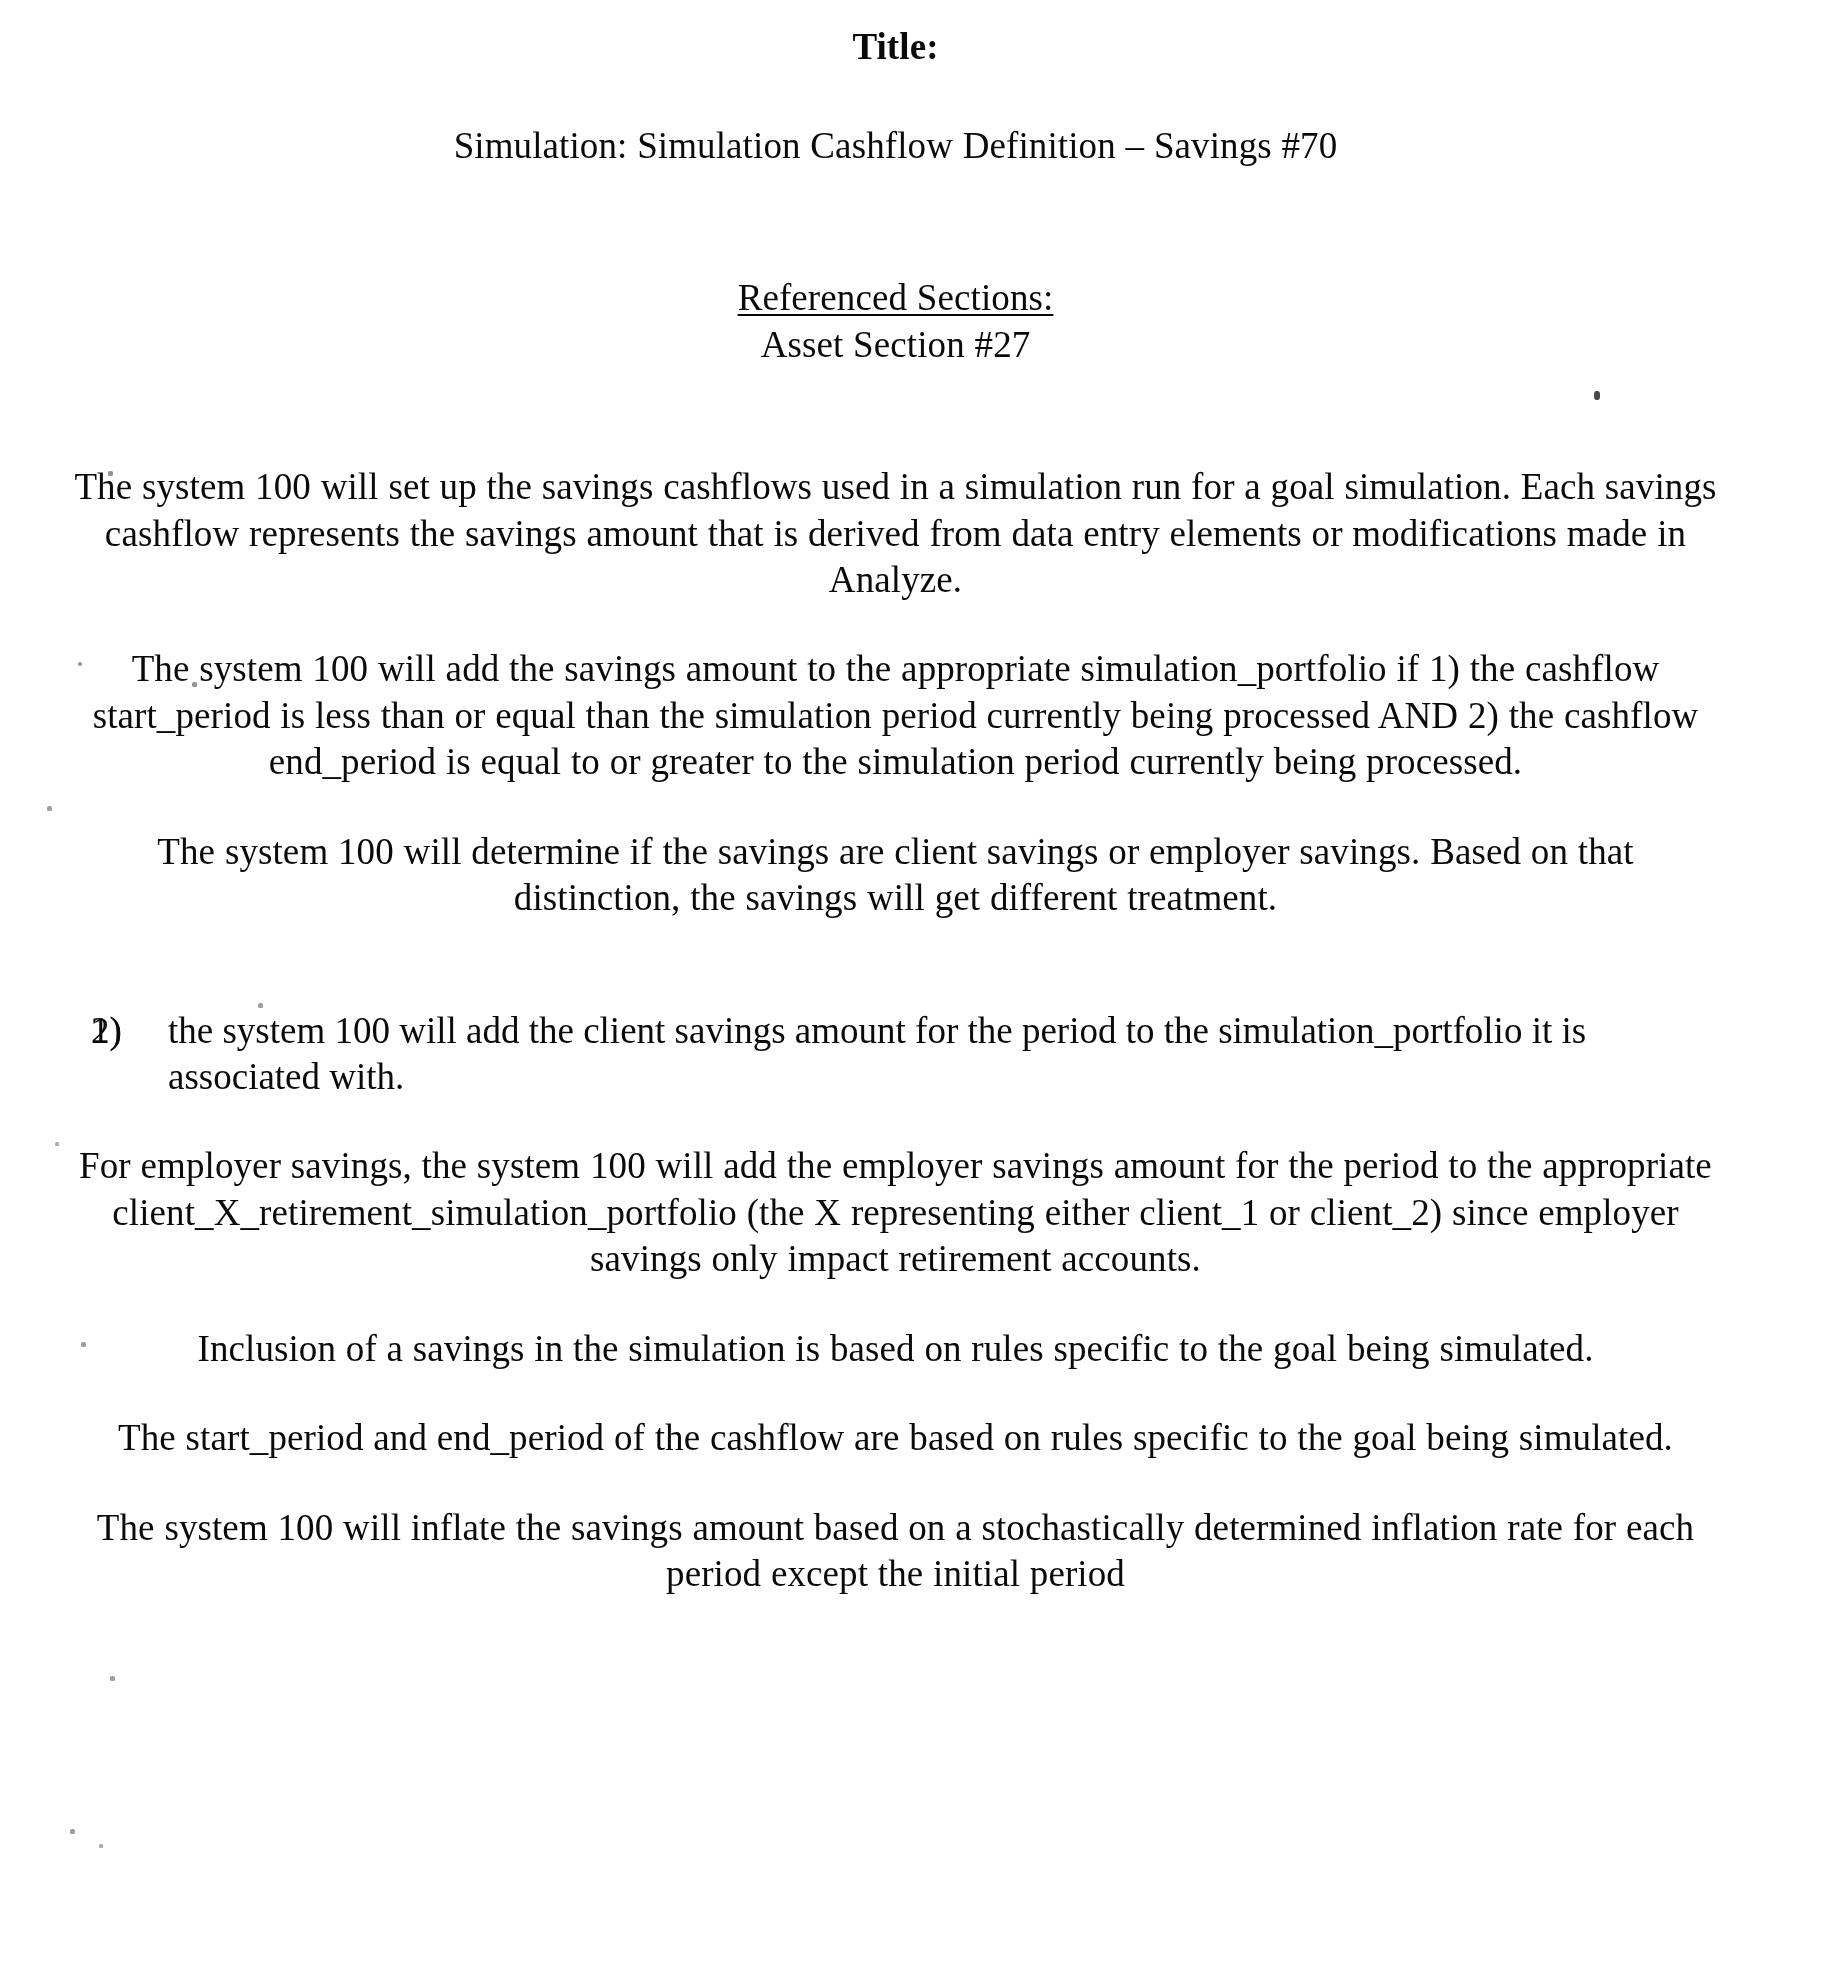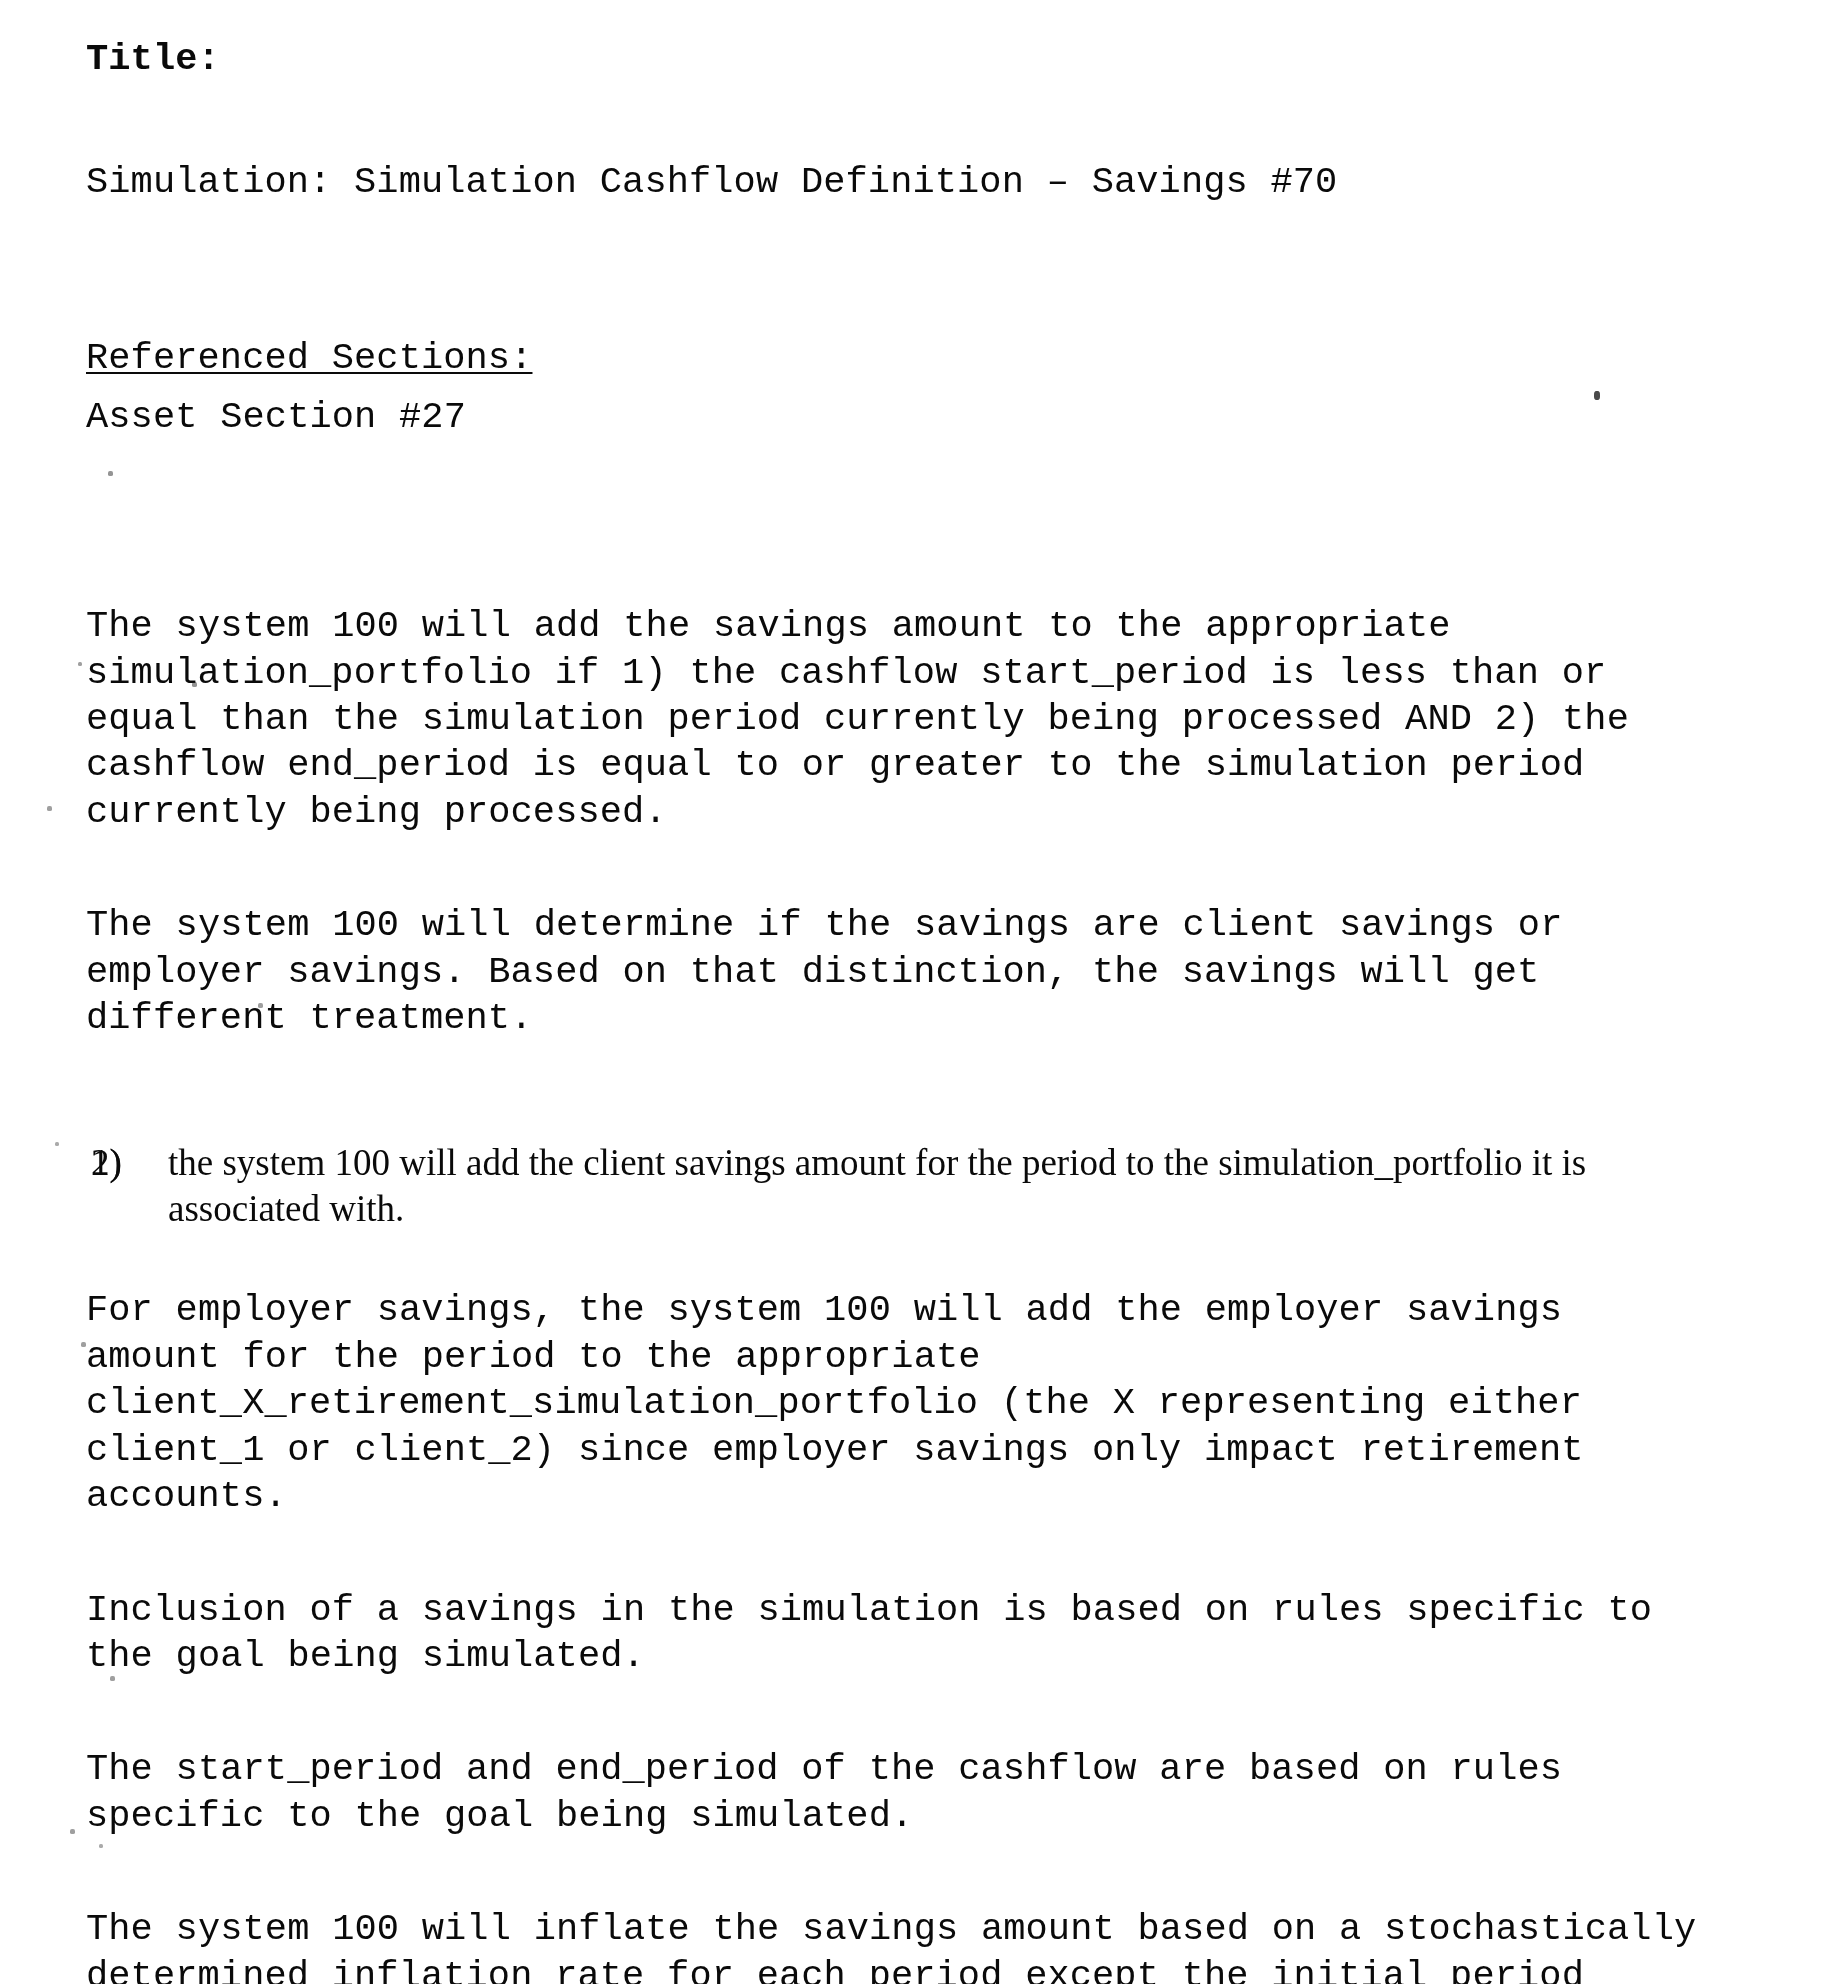"Title:" .doc-line, .doc-para, .doc-head { font-family: Liberation Mono, monospace -> none; margin: 12px -> 0; text-align: left -> center }
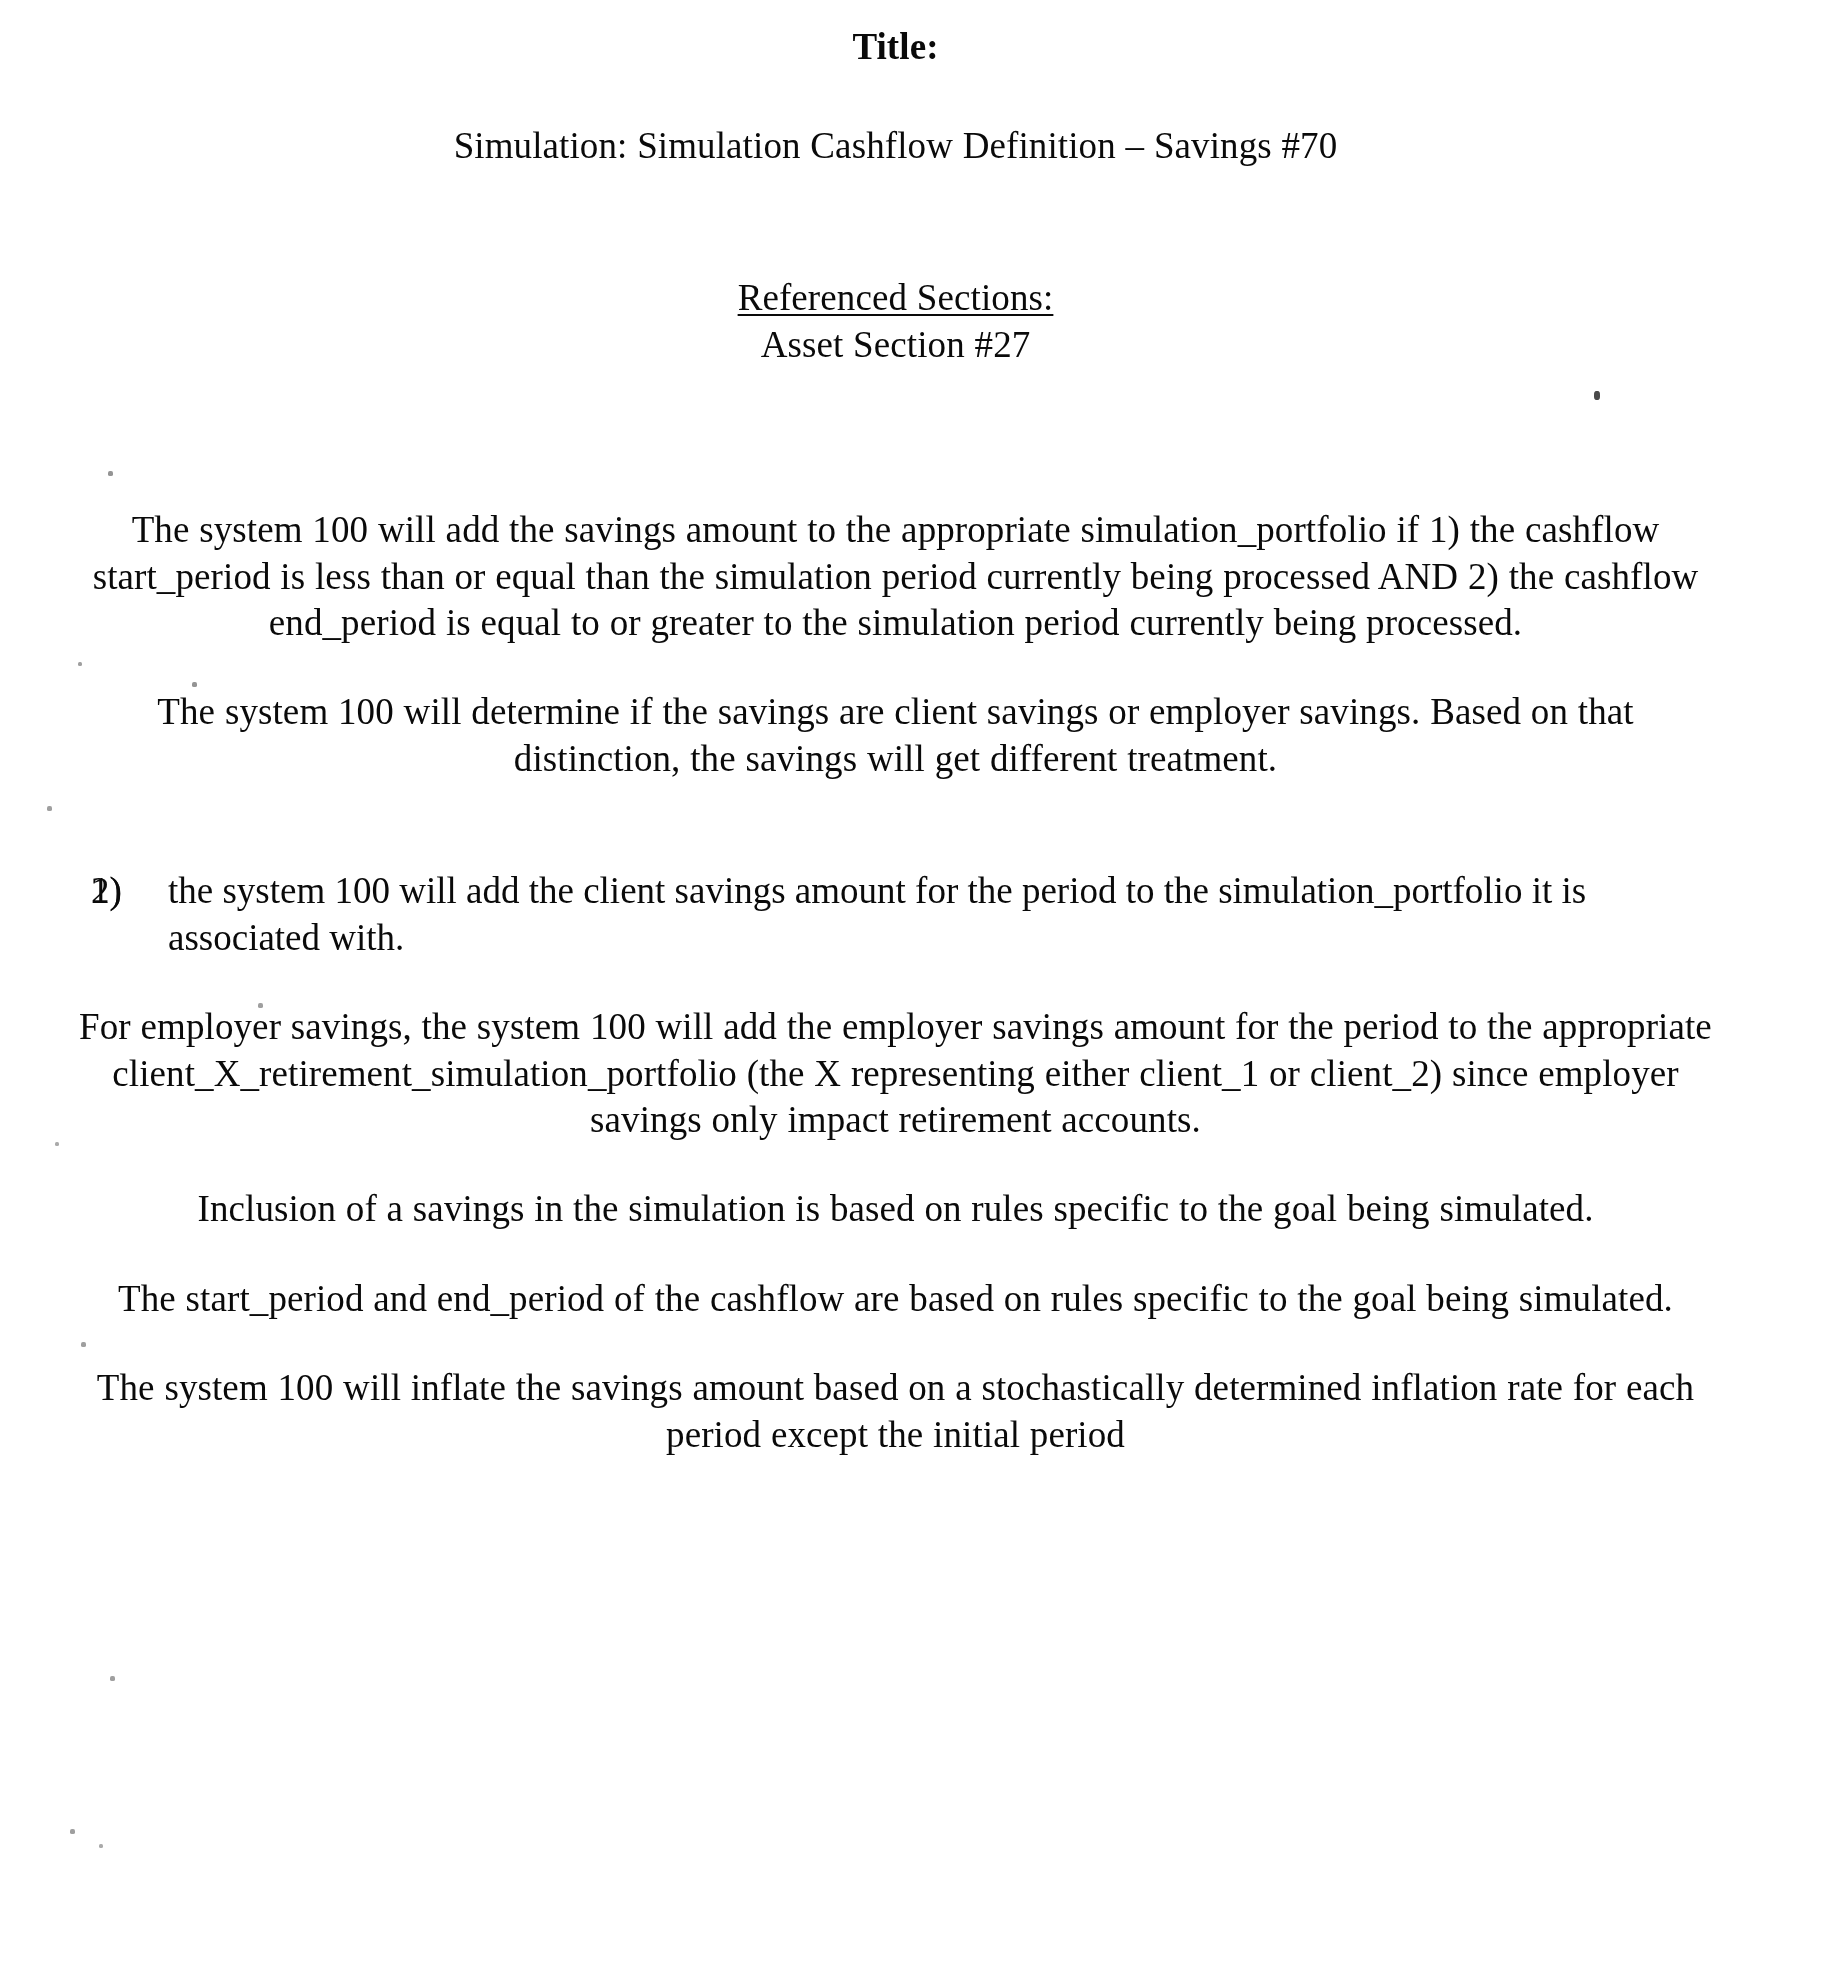"The system 100 will set" p.doc-para { html: none -> <p>The system 100 will set up the savings cashflows used in a simulation run for a goal simulation. Each savings cashflow represents the savings amount that is derived from data entry elements or modifications made in Analyze.</p> }
